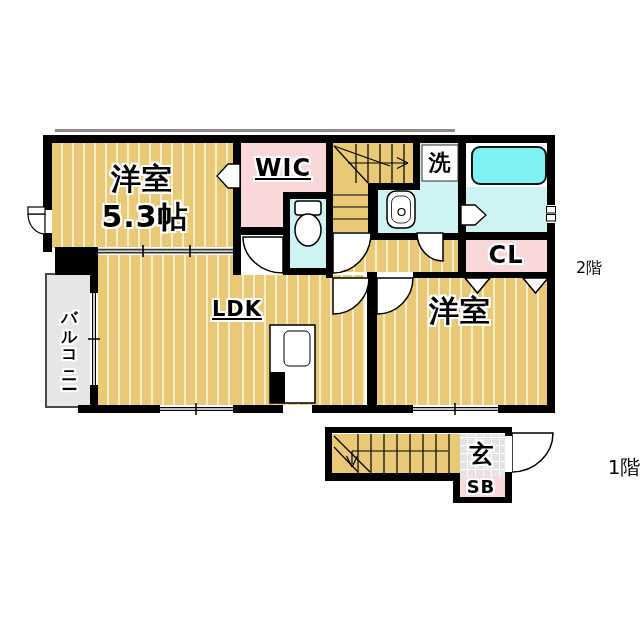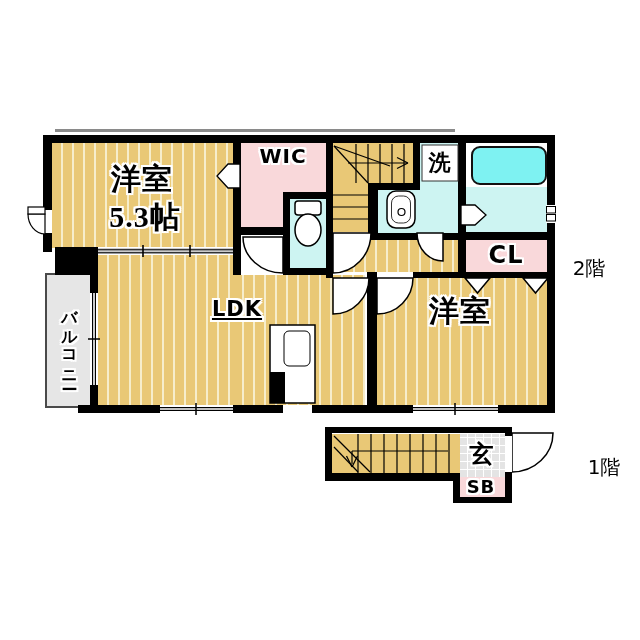"WIC" div.lbl { font-size: 20px -> 24px; text-decoration: none -> underline; top: 156px -> 168px }
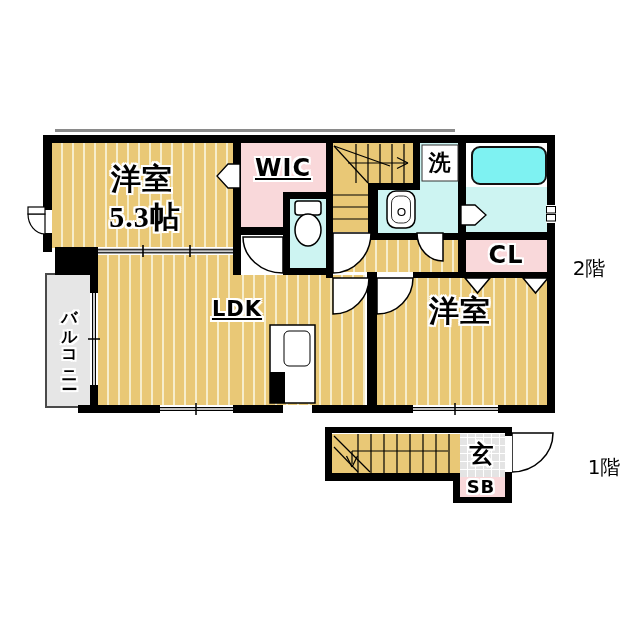"5.3帖" div.lbl { font-family: Liberation Serif, serif -> none }
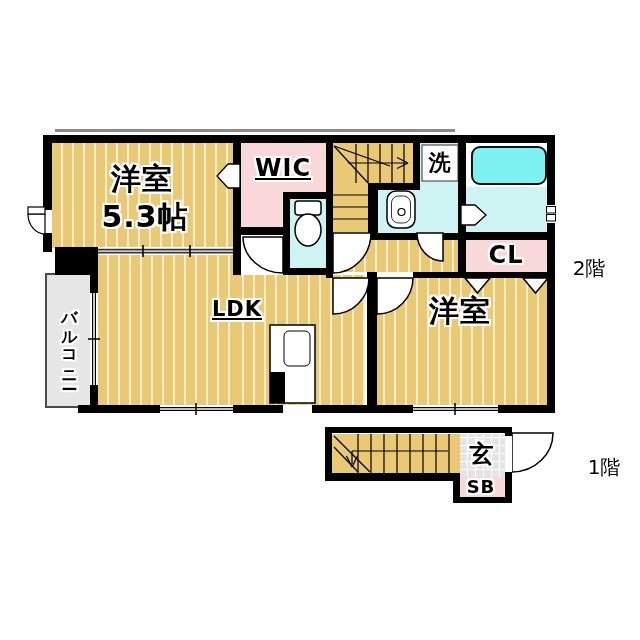"2階" div.lbl { font-size: 20px -> 16px }
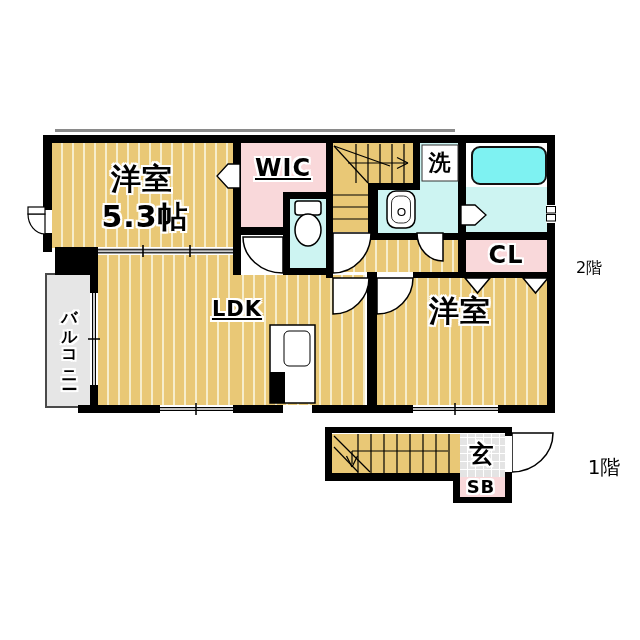"1階" div.lbl { left: 604px -> 624px }
